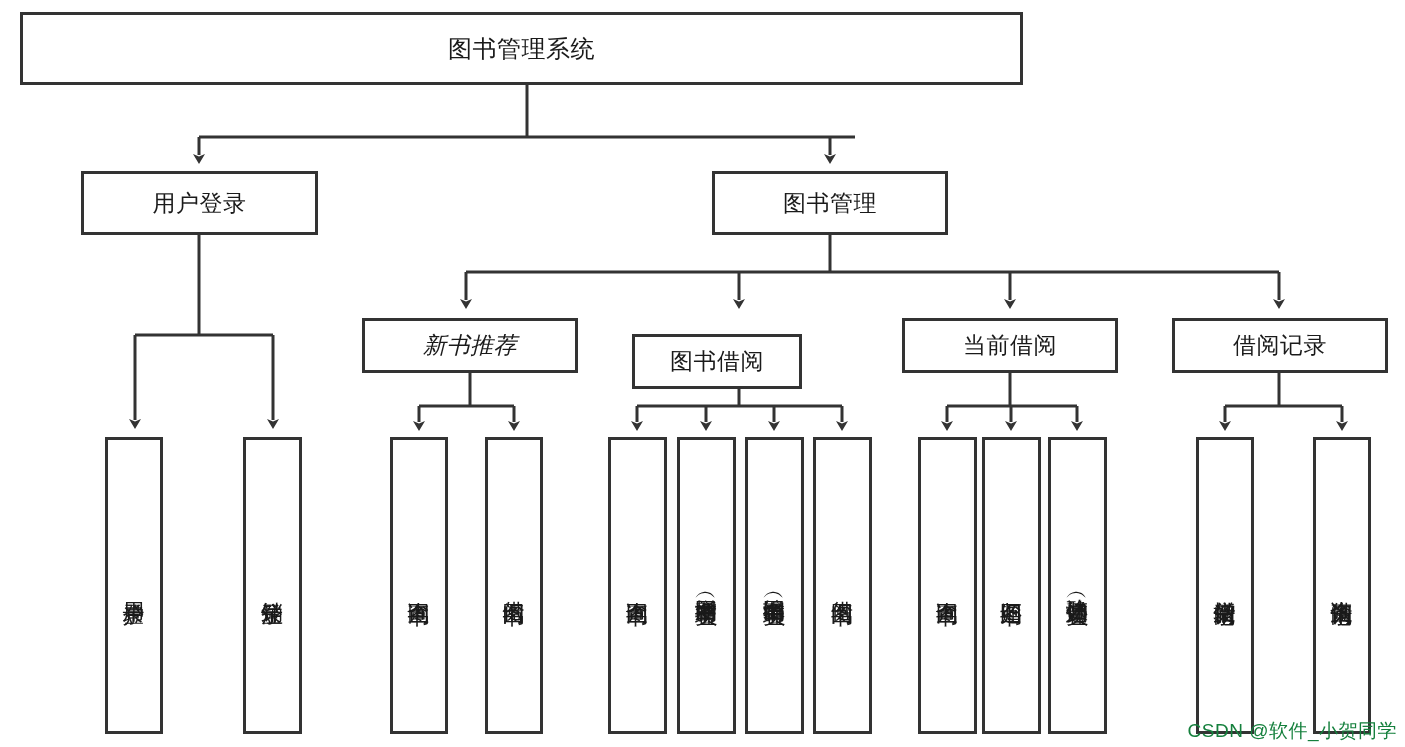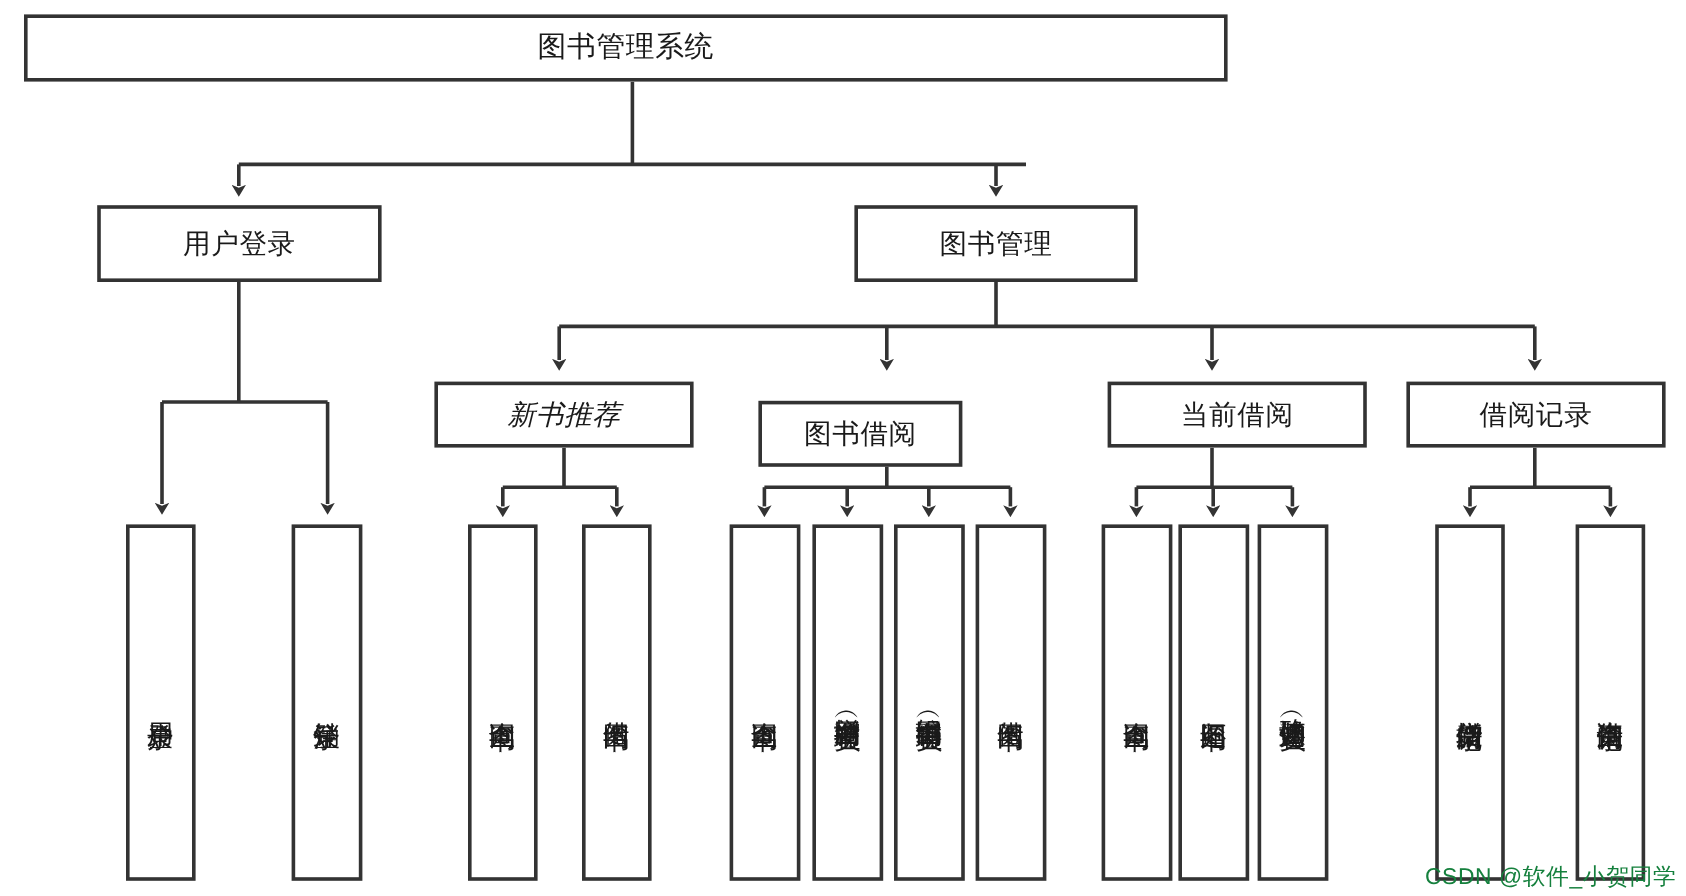"图书管理系统" div.node-box { height: 56px -> 73px }
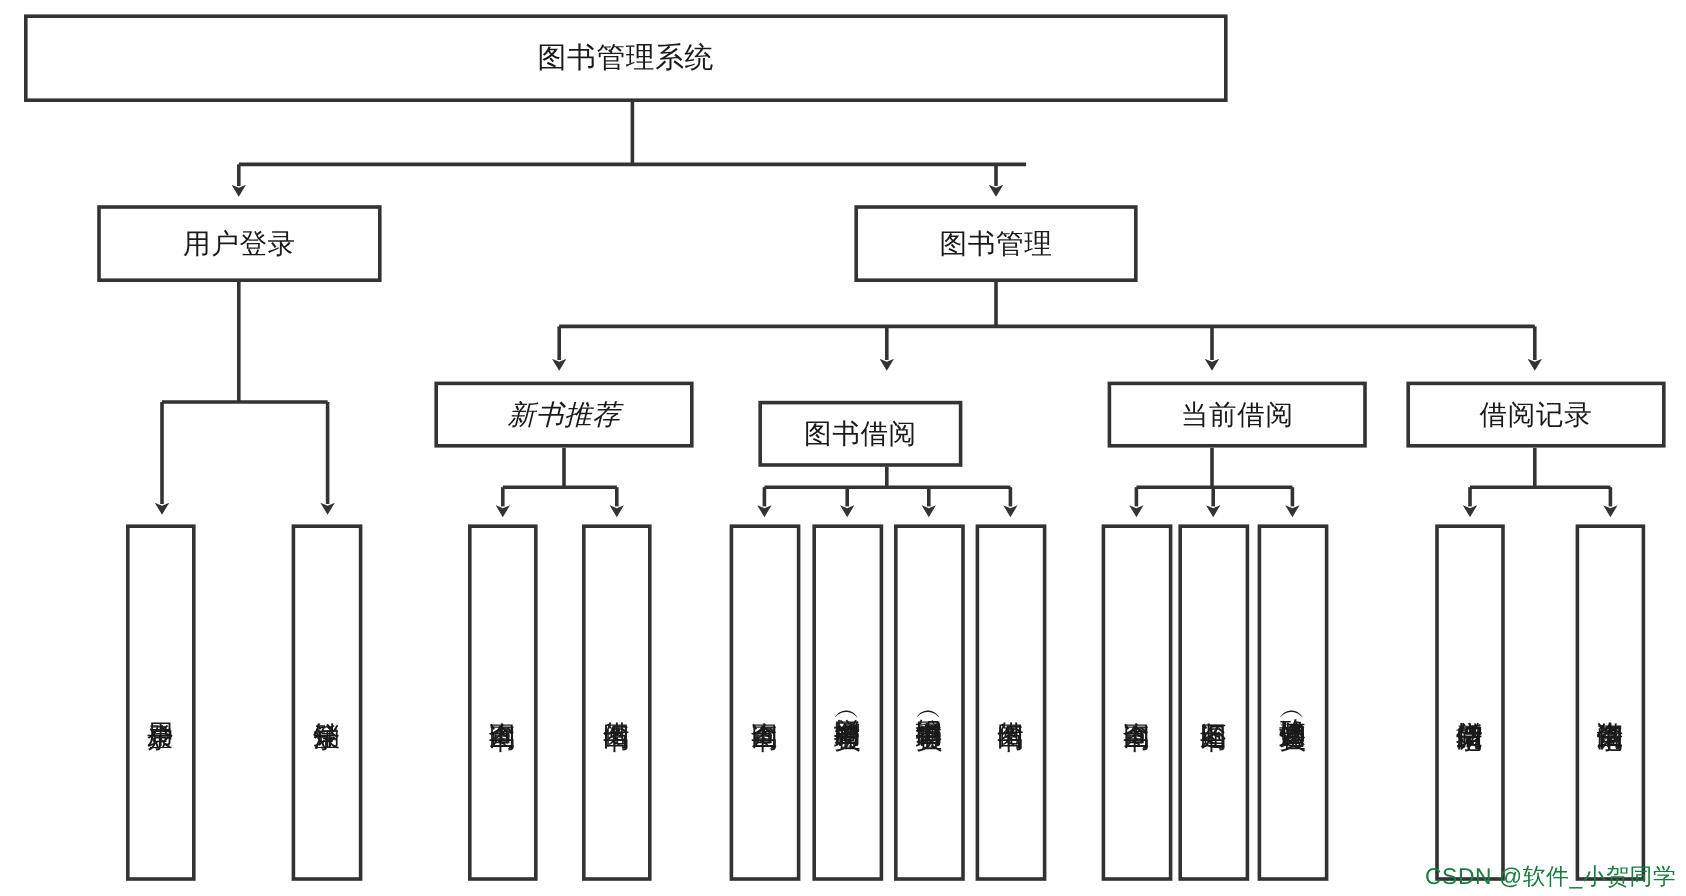"当前借阅" div.node-box { margin-left: 21px -> none }
